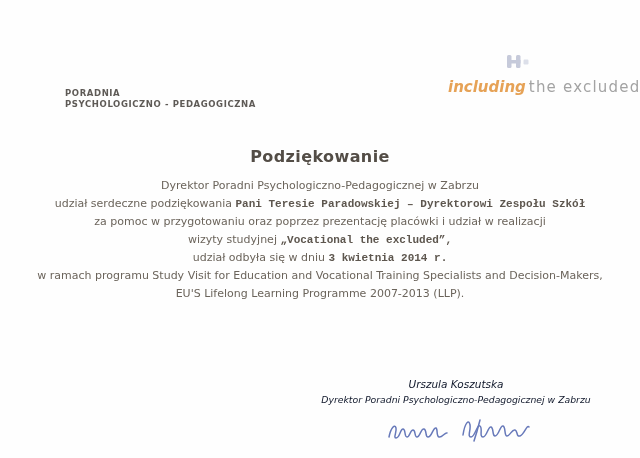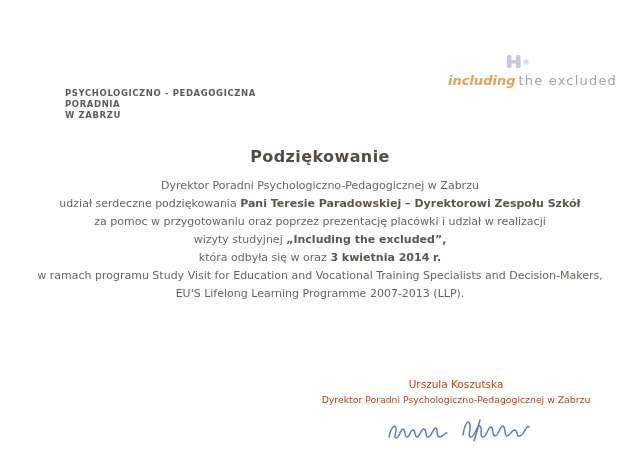"including the excluded" .ite-brand { font-size: 13px -> 15px; margin-top: none -> 5px }
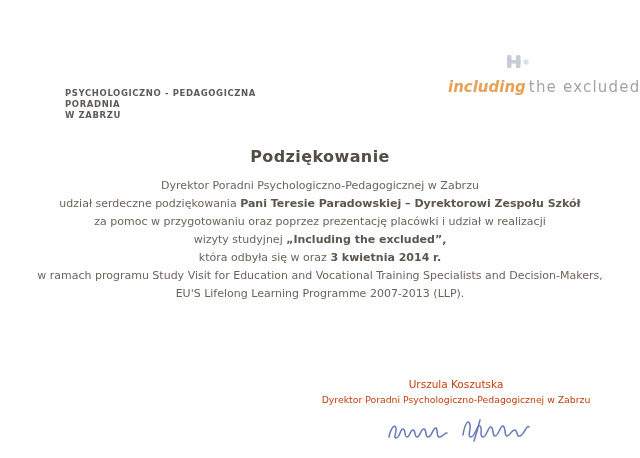"PSYCHOLOGICZNO - PEDAGOGICZNA" div { order: before "PORADNIA" -> after "PORADNIA" }
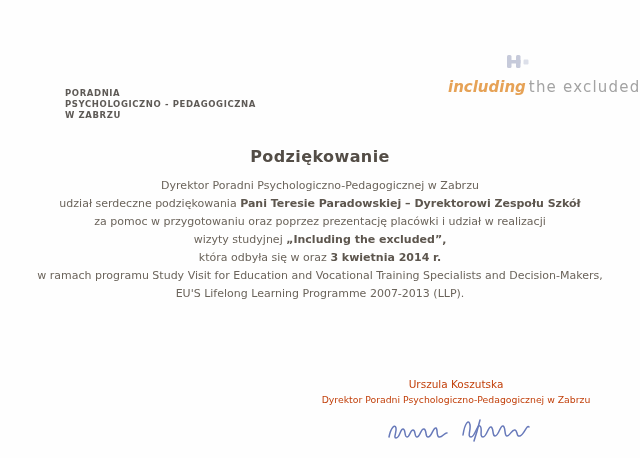"W ZABRZU" div { html: <div>W ZABRZU</div> -> none }
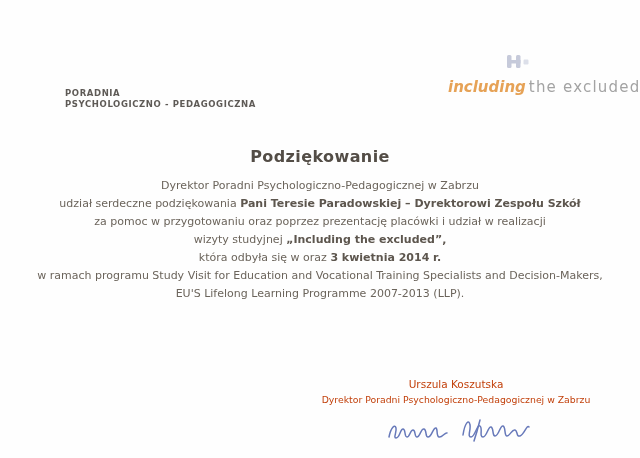"Pani Teresie Paradowskiej – Dyrektorowi" .body-text .b { font-family: none -> Liberation Mono, monospace }
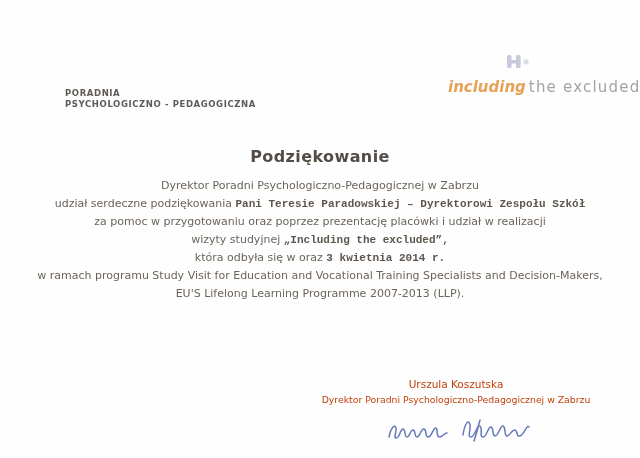"„Including the excluded”," span.b { text: Including -> Vocational }
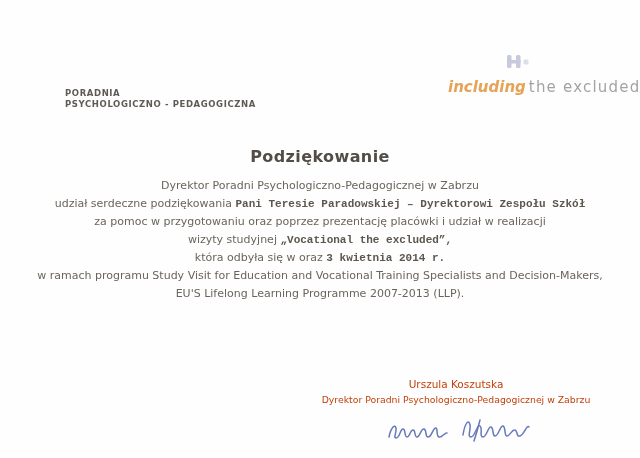"która odbyła się w oraz" span { text: która odbyła się w oraz -> udział odbyła się w dniu }
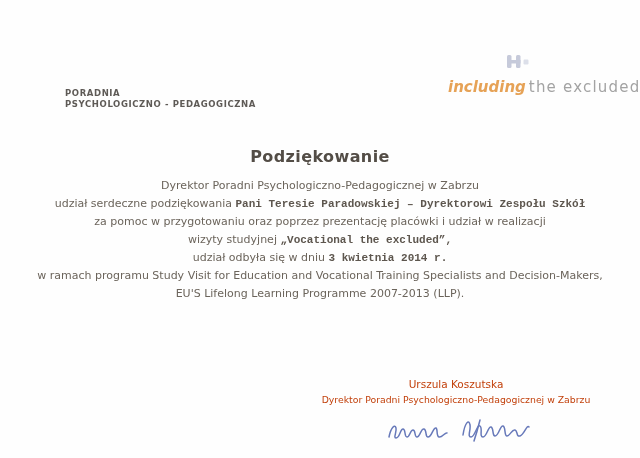"Urszula Koszutska" .sig-block { color: #c2410c -> #0f172a; font-style: none -> italic }
